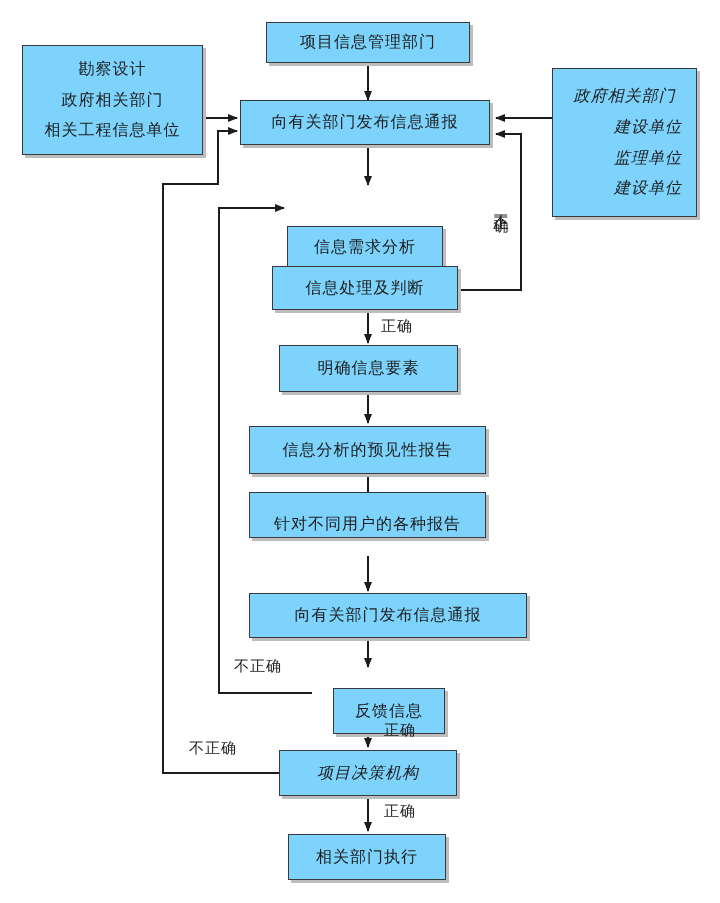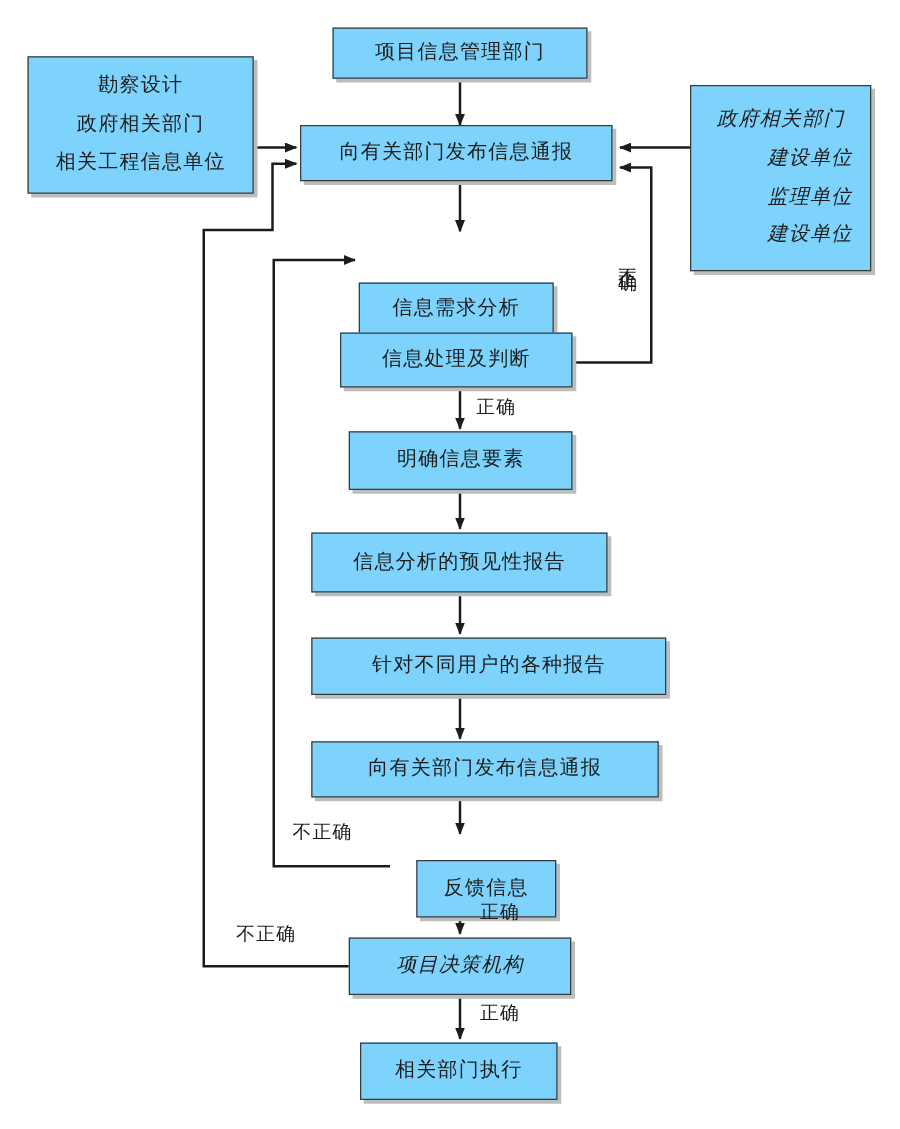"针对不同用户的各种报告" div.node { justify-content: none -> flex-end; top: 510px -> 492px; width: 284px -> 237px }
